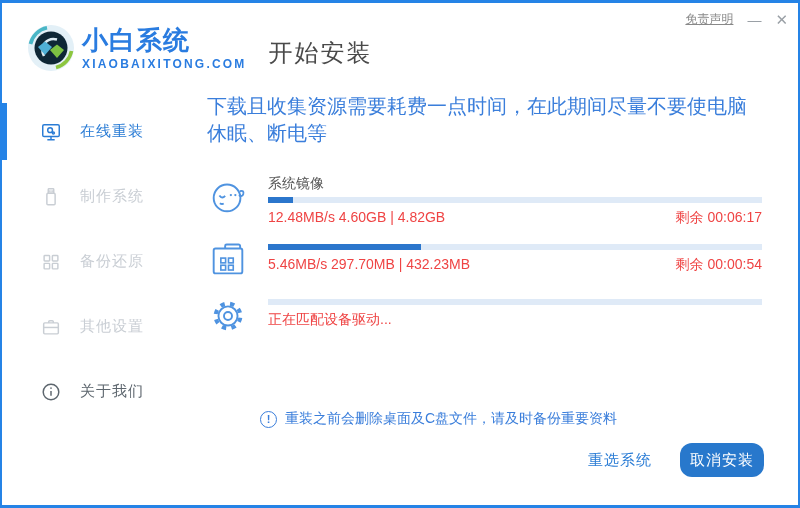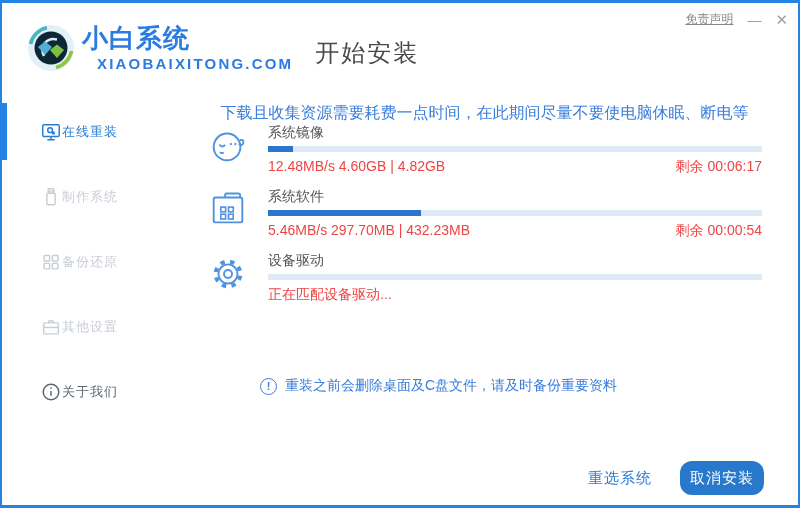"XIAOBAIXITONG.COM" .brand-domain { font-size: 15px -> 12px; margin-left: 15px -> none }
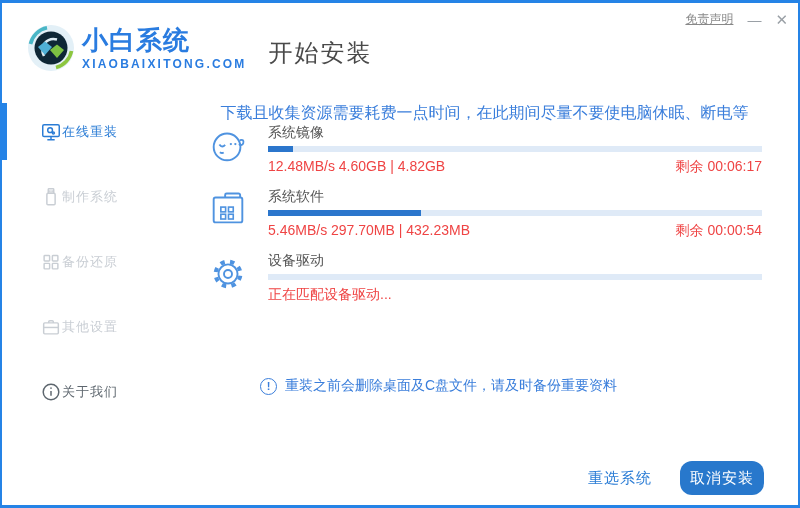"下载且收集资源需要耗费一点时间，在此期间尽量不要使电脑休眠、断电等" .warning { font-size: 16px -> 20px; margin-top: 10px -> none; text-align: center -> left }
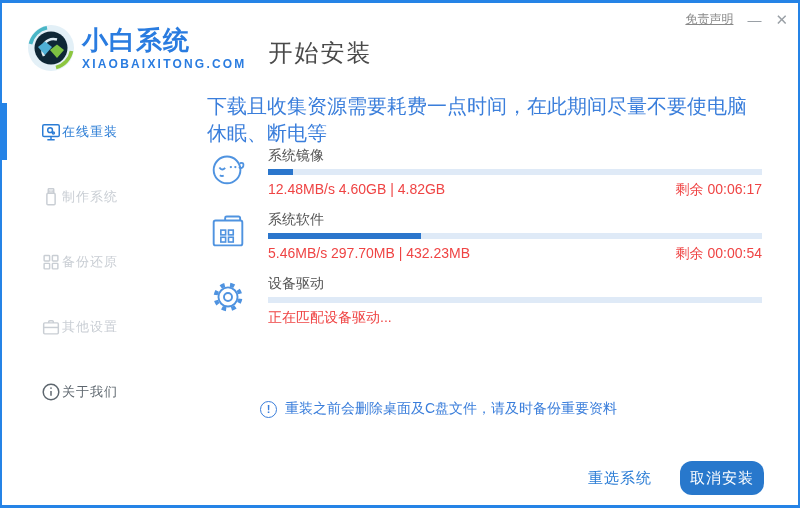"在线重装" .side-item .s-label { font-size: 13px -> 15px; margin-left: 0 -> 18px }
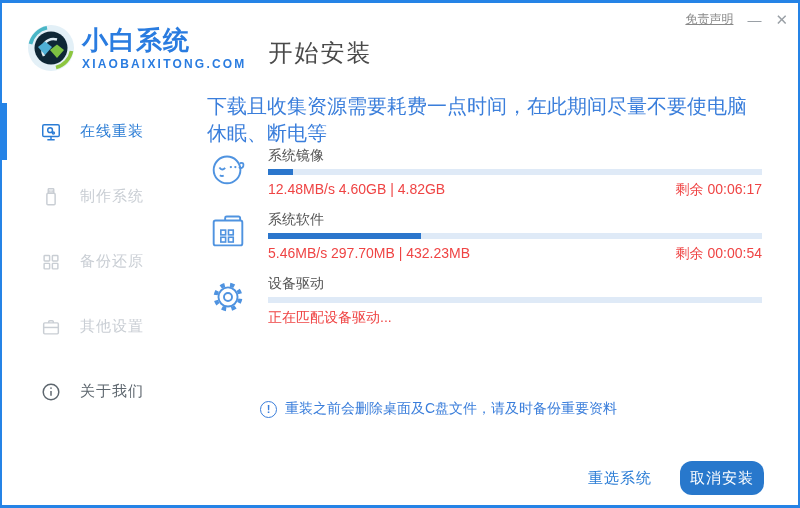"系统镜像" .tasks { margin-top: none -> 28px }
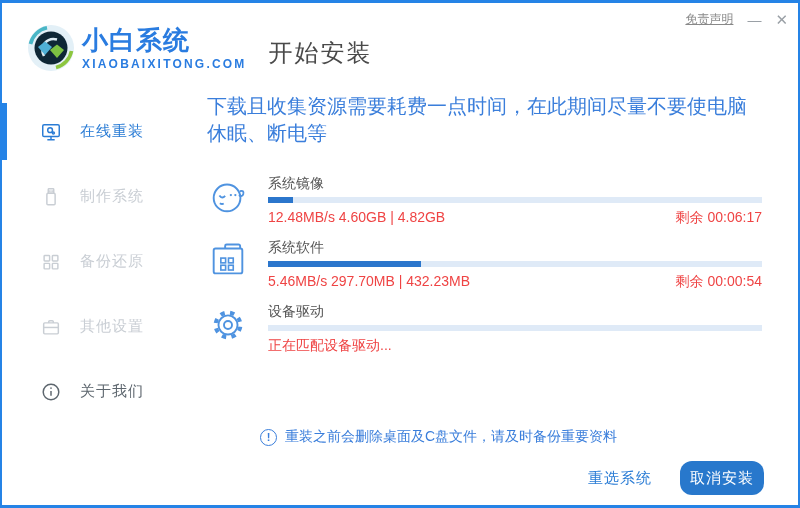"系统软件" div.t-name { html: <div>系统软件</div> -> none }
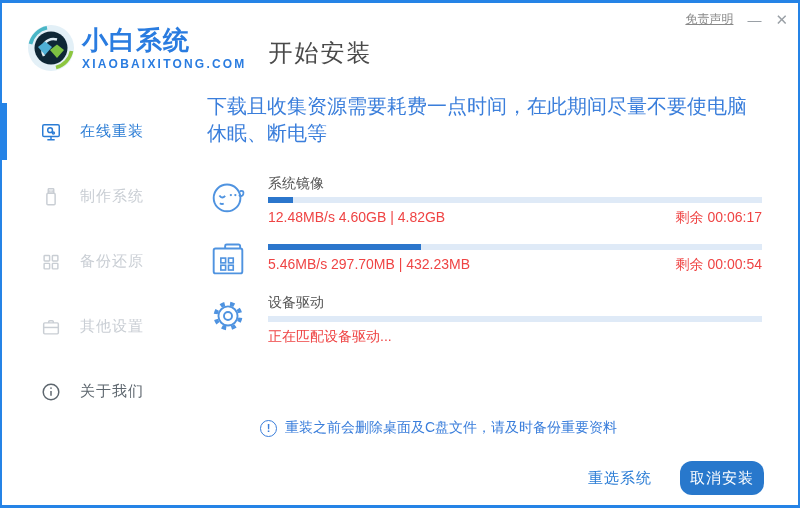"设备驱动" div.t-name { html: <div>设备驱动</div> -> none }
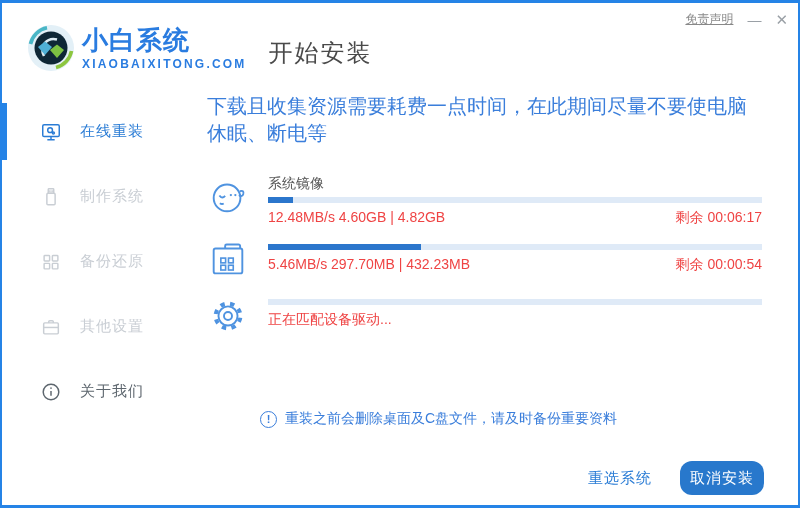"重选系统" .footer { bottom: 10px -> 28px }
